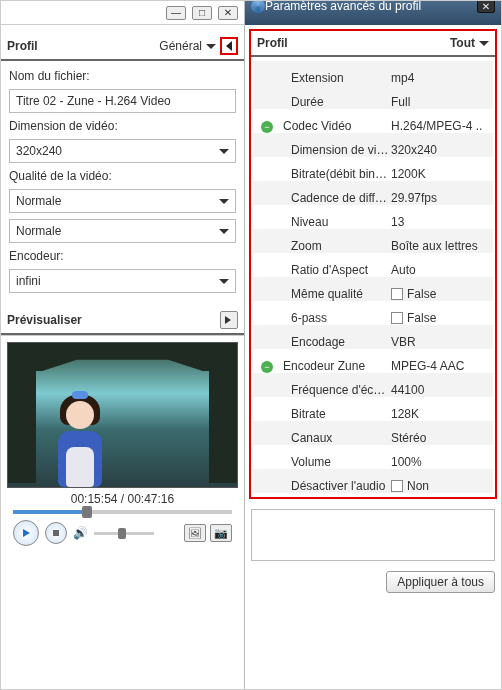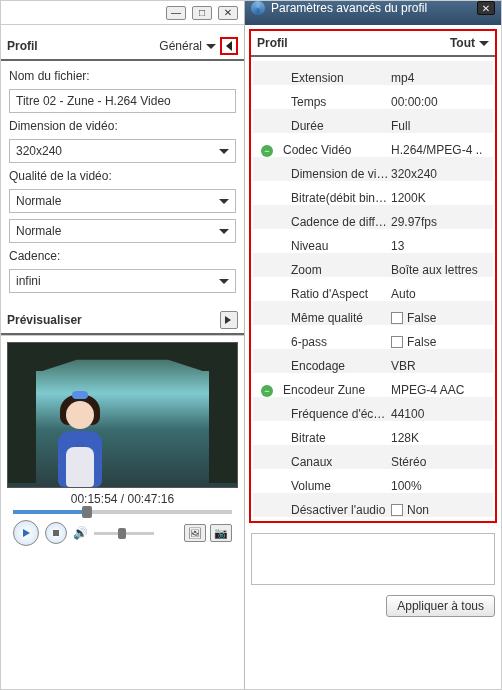"Paramètres avancés du profil" .titlebar { align-items: flex-start -> flex-end; gap: 6px -> none; padding: 0 6px -> 12px 6px }
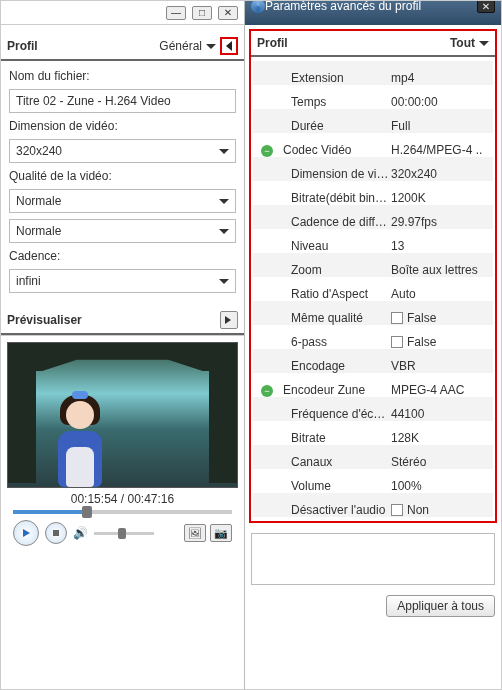"Temps" div.adv-row { html: <div> <div></div> <div>Temps</div> <div> <span>00:00:00</span> </div> </div> -> none }
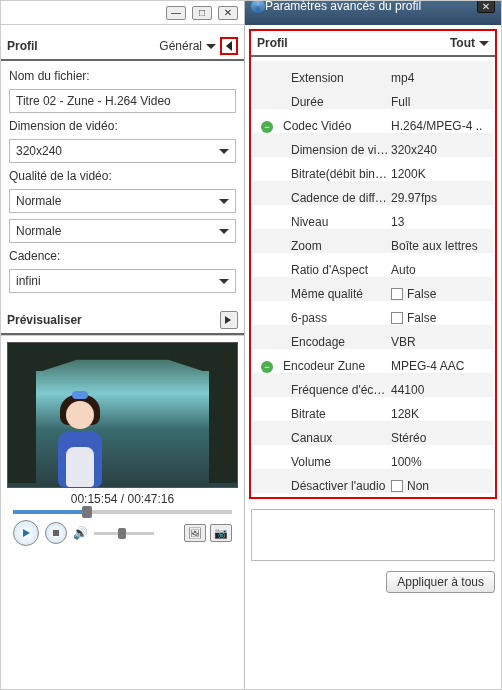"Cadence:" div.form-label { text: Cadence -> Encodeur }
